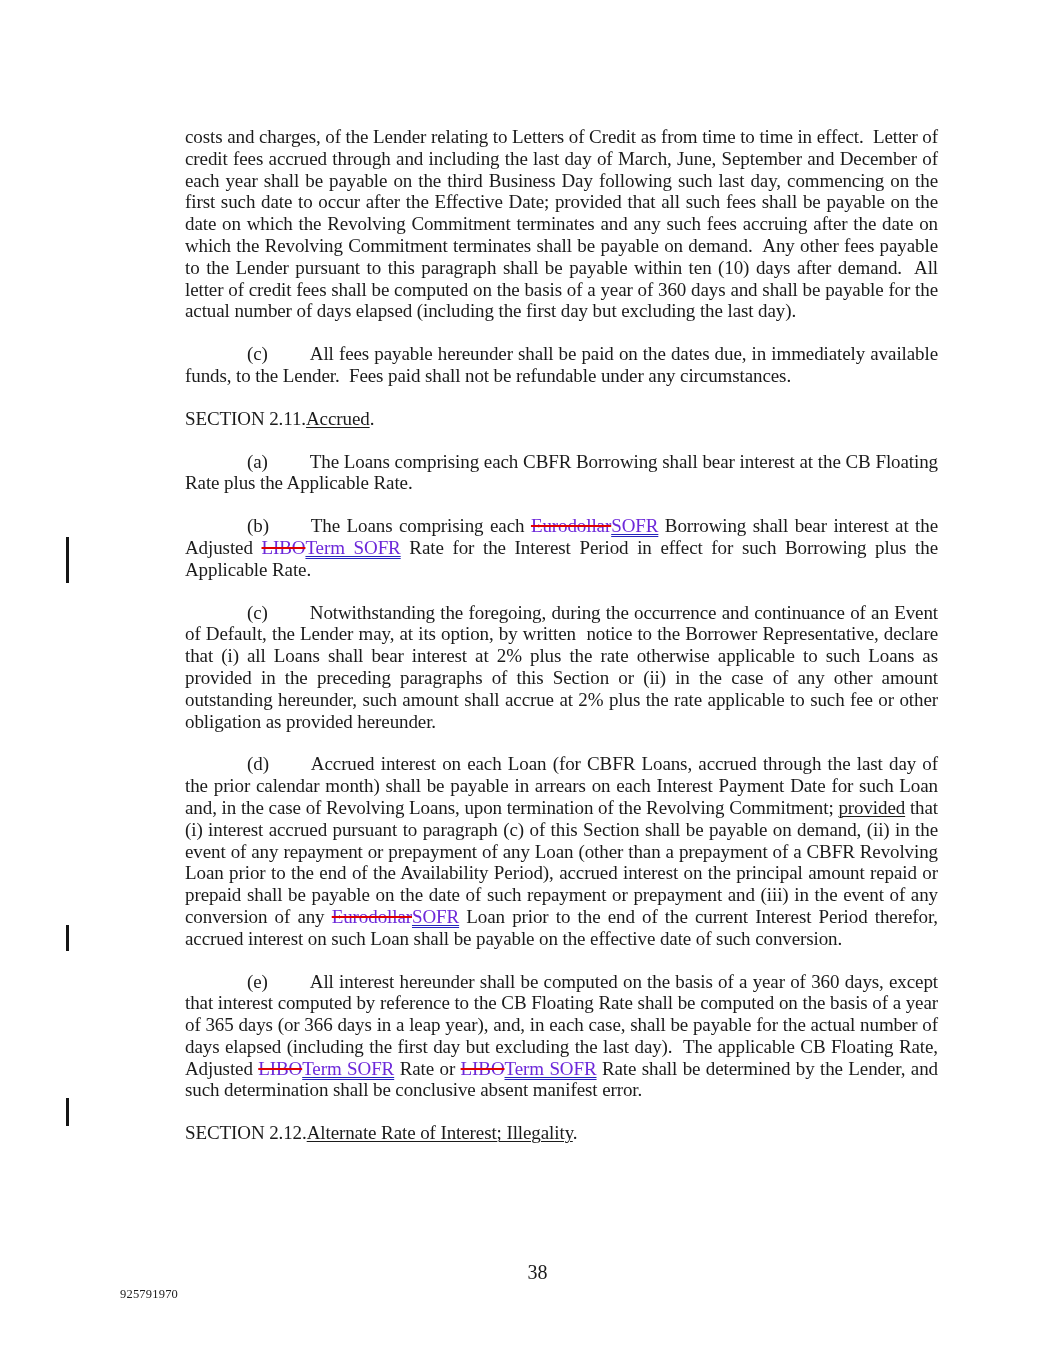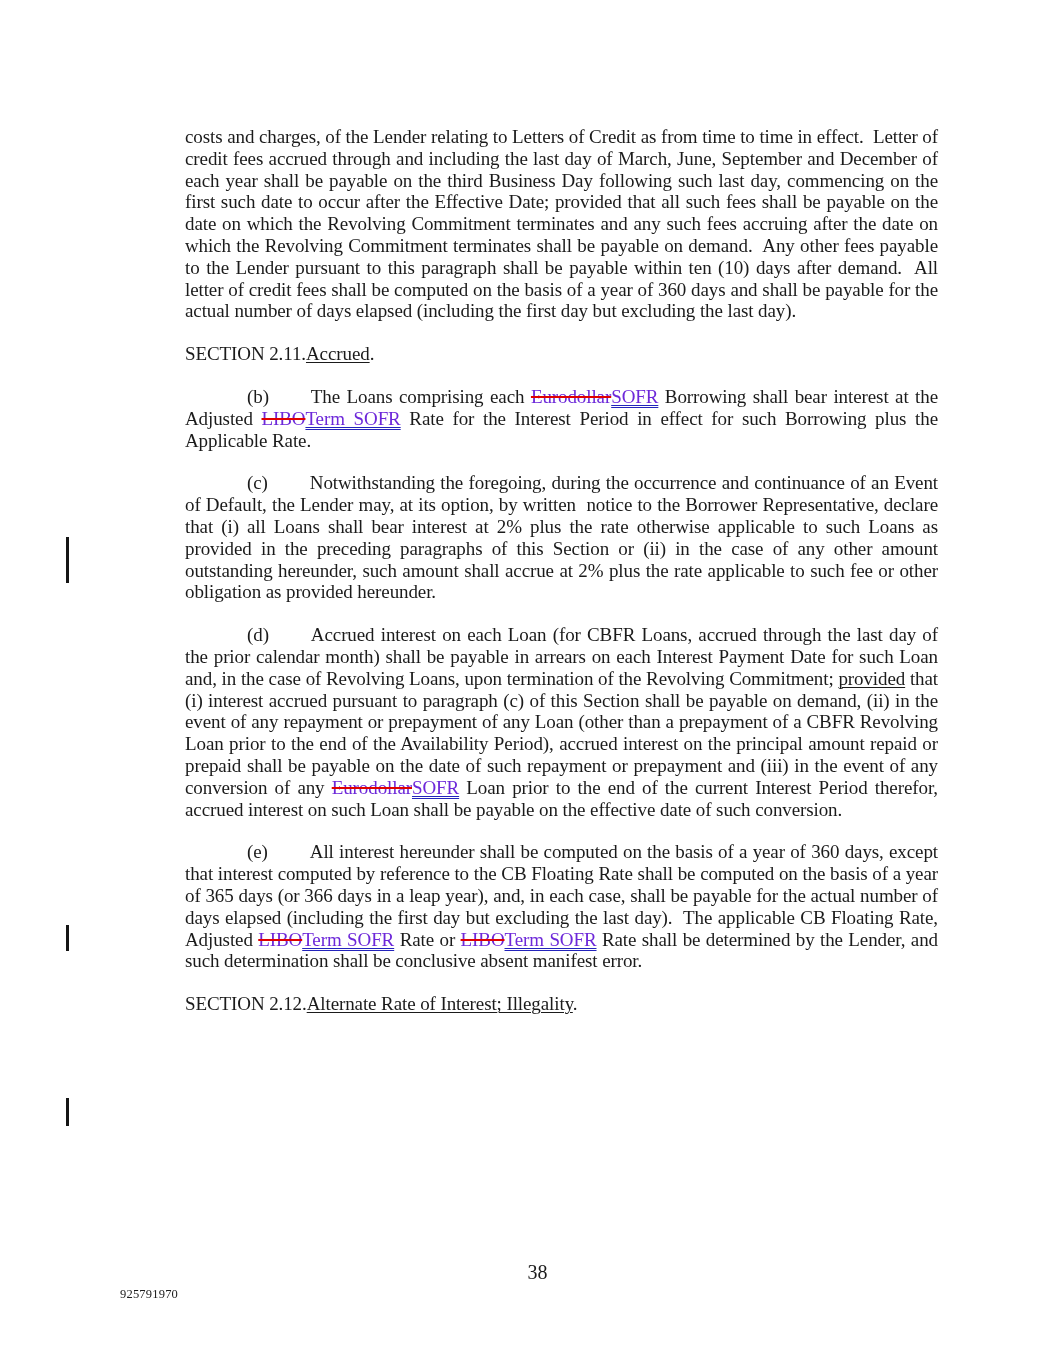"(c) All fees payable hereunder" p.para { html: none -> <p><span>(c)</span><span></span><span>All fees payable hereunder shall be paid on the dates due, in immediately available funds, to the Lender. Fees paid shall not be refundable under any circumstances.</span></p> }
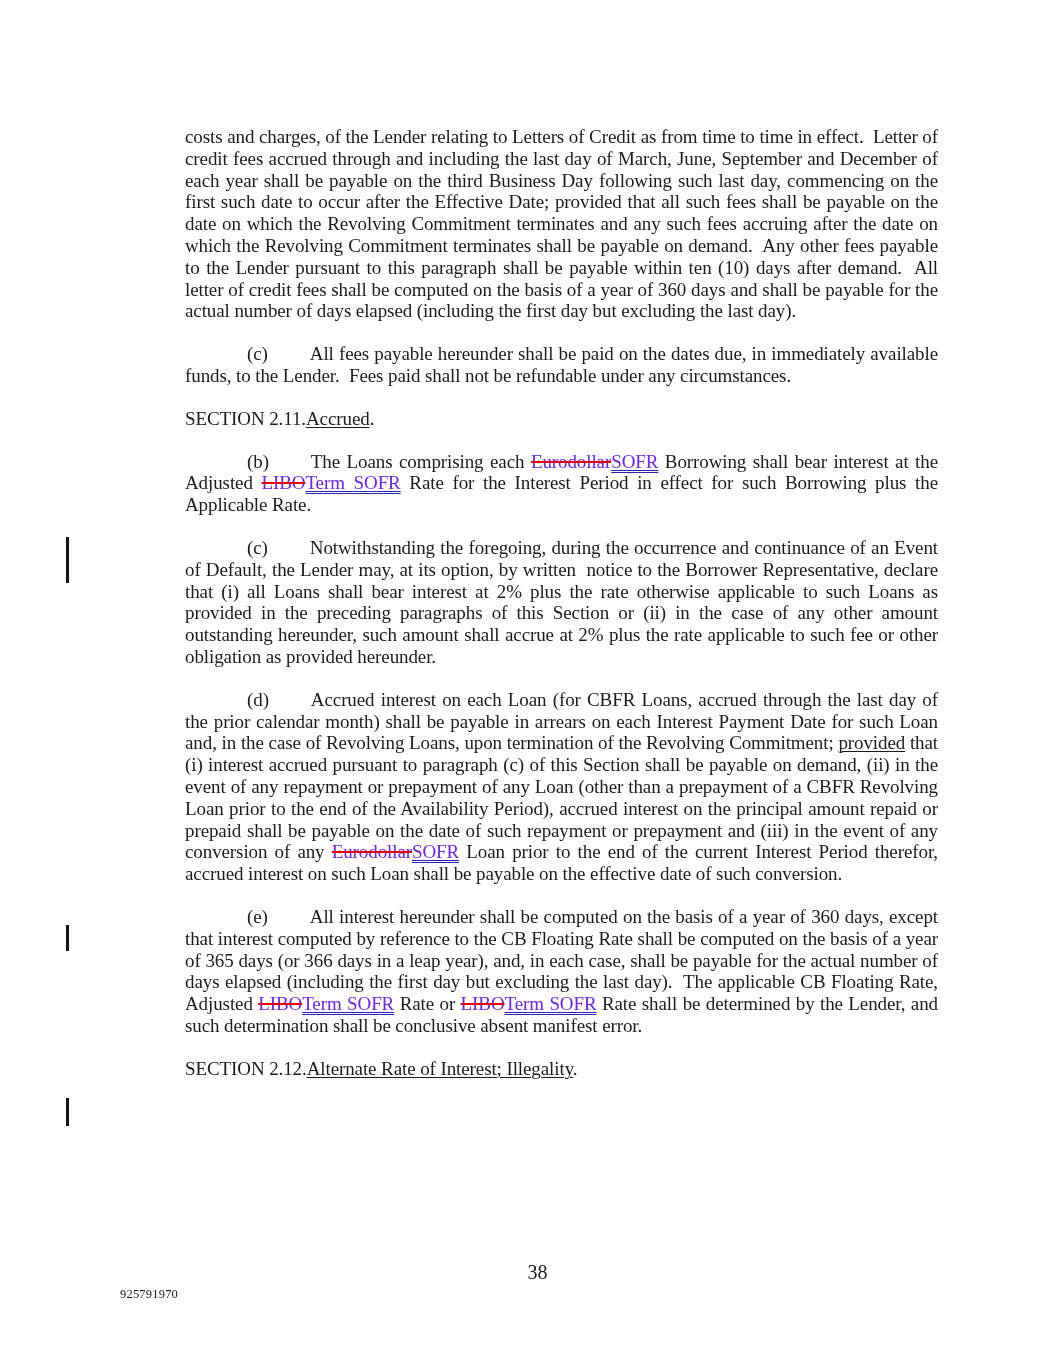"(a) The Loans comprising each" p.para { html: none -> <p><span>(a)</span><span></span><span>The Loans comprising each CBFR Borrowing shall bear interest at the CB Floating Rate plus the Applicable Rate.</span></p> }
